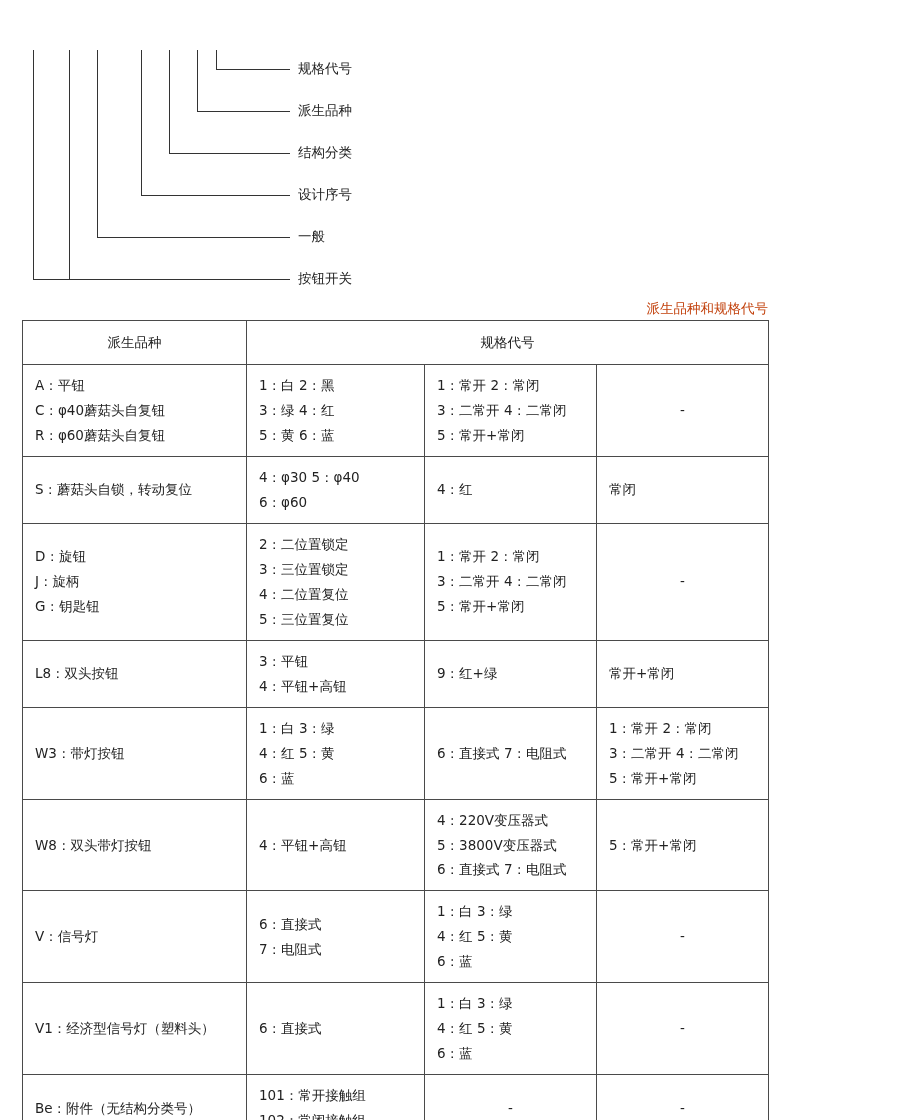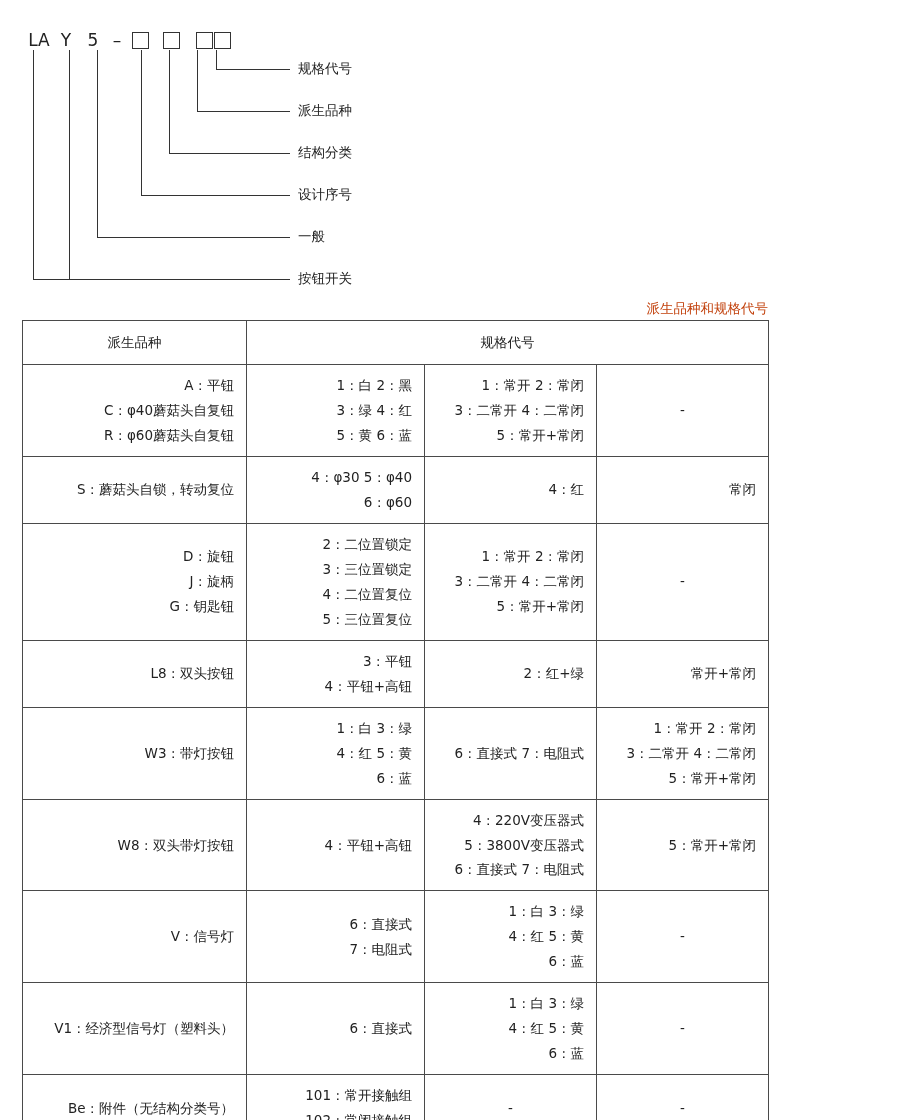"LA" div.code-row { html: <div> <span>LA</span> <span>Y</span> <span>5</span> <span>–</span> <span></span> <span></span> <span></span> <span></span> </div> -> none }
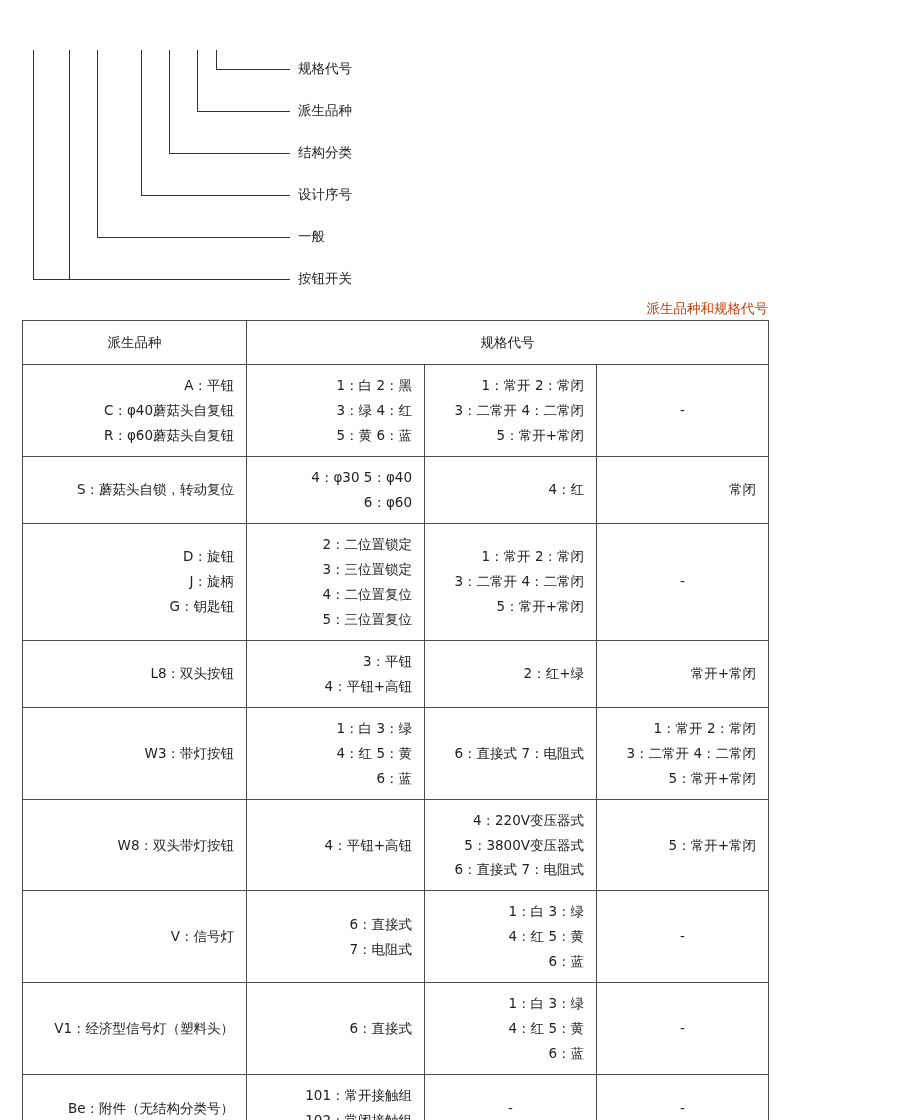"A：平钮" .cell-left { text-align: right -> left }
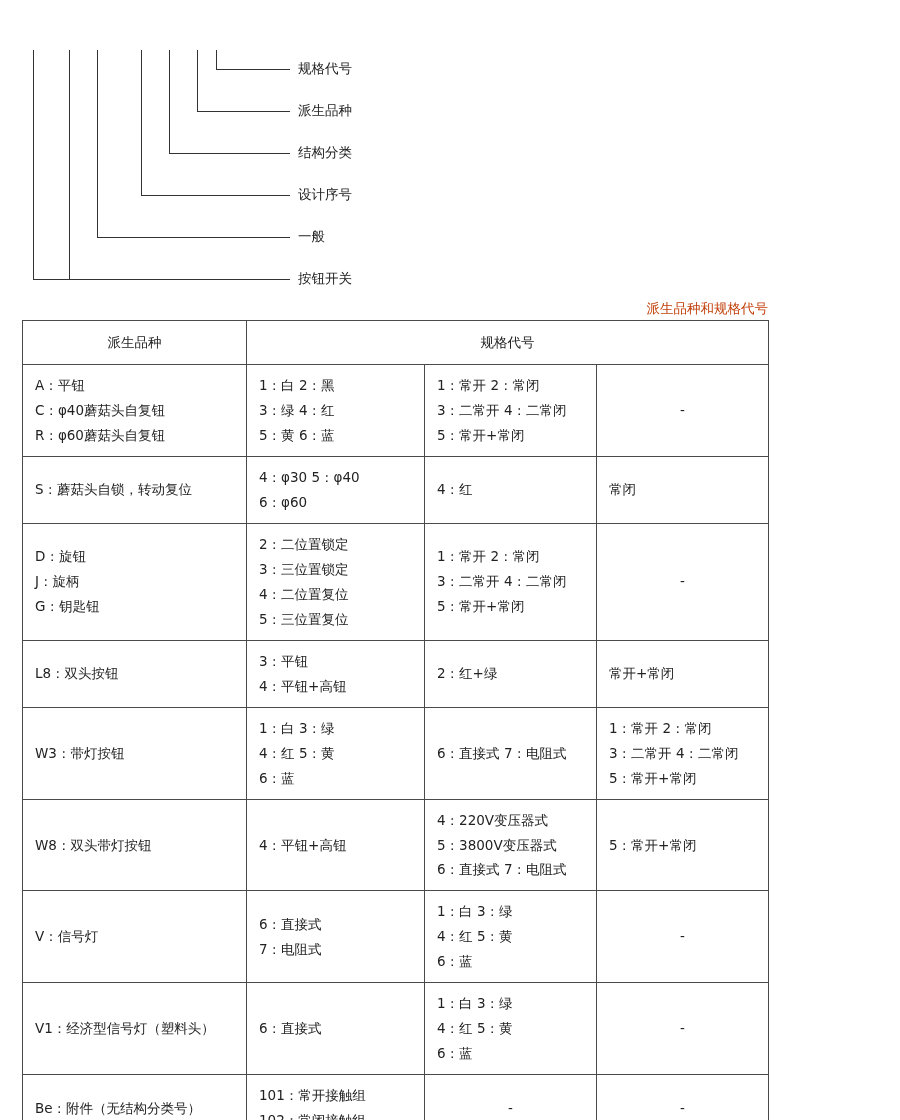"2：红+绿" span.line { text: 2 -> 9 }
